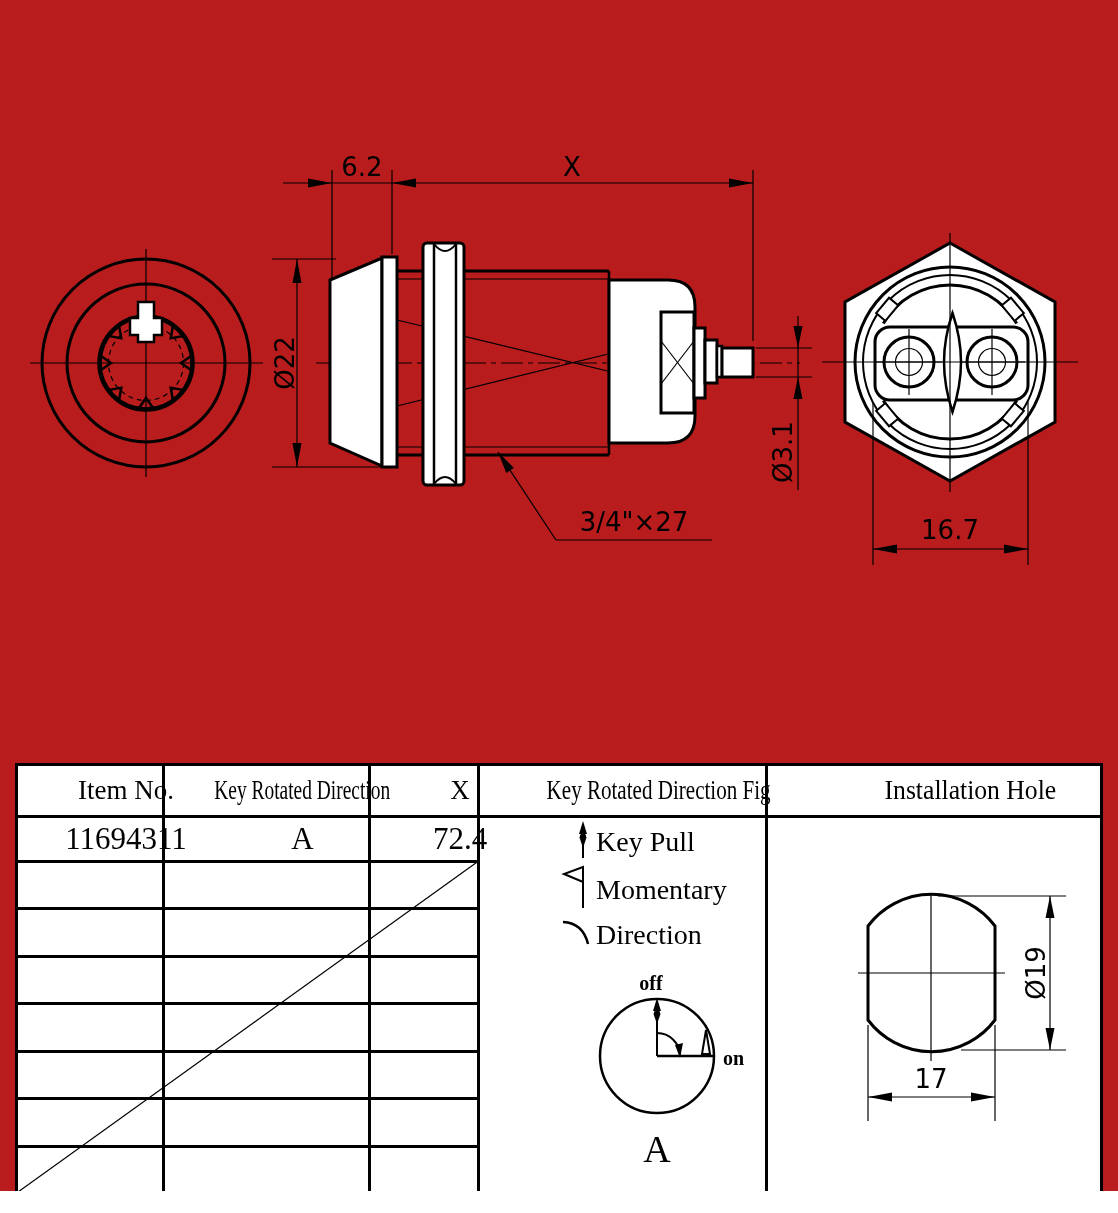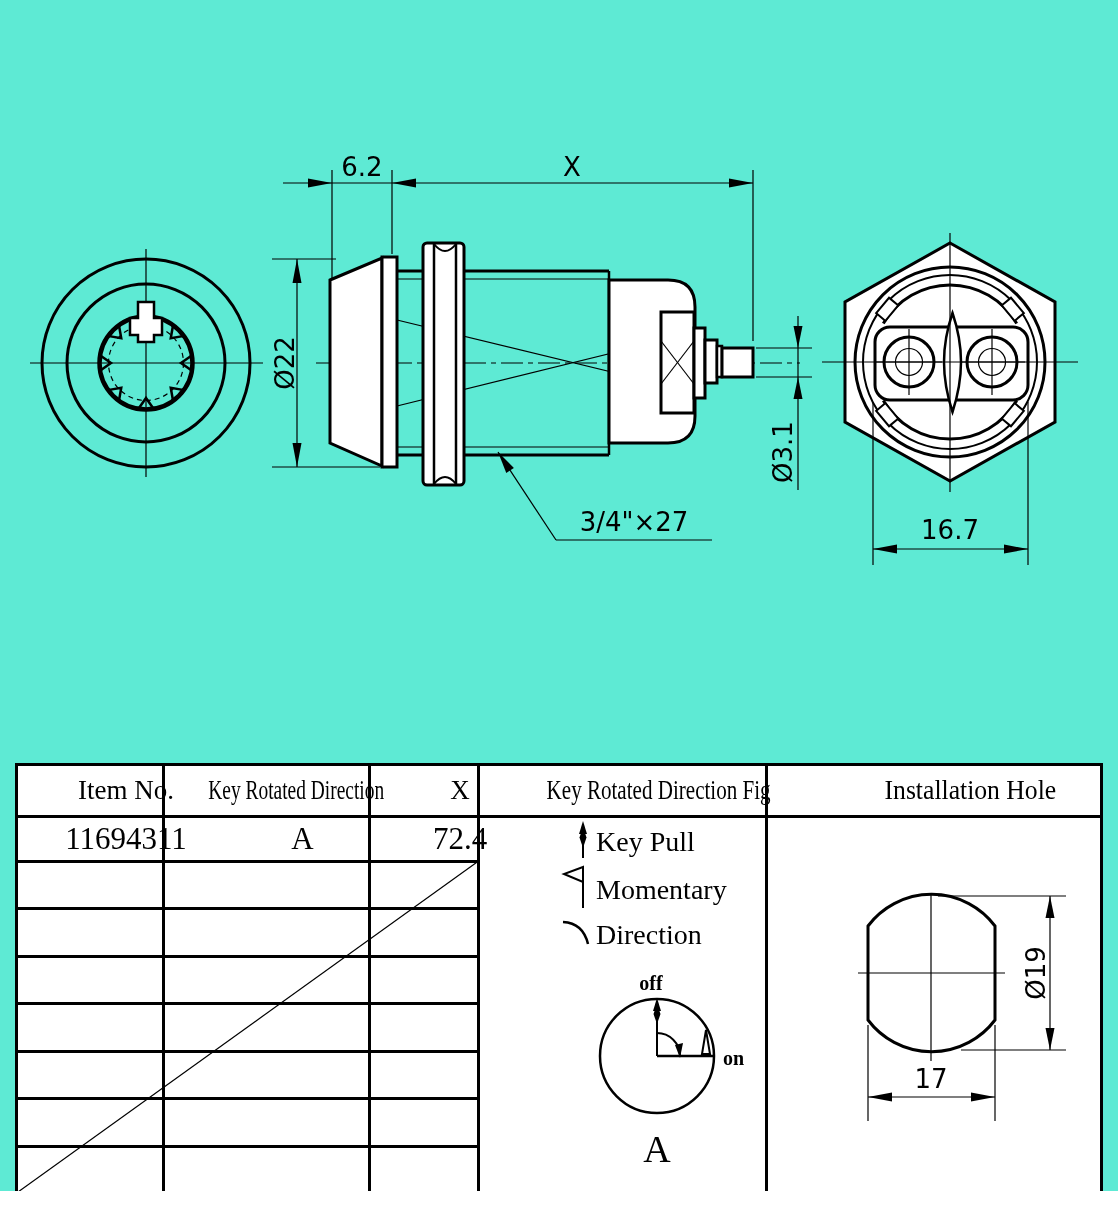"6.2" #canvas { background: #5eead4 -> #b91c1c }
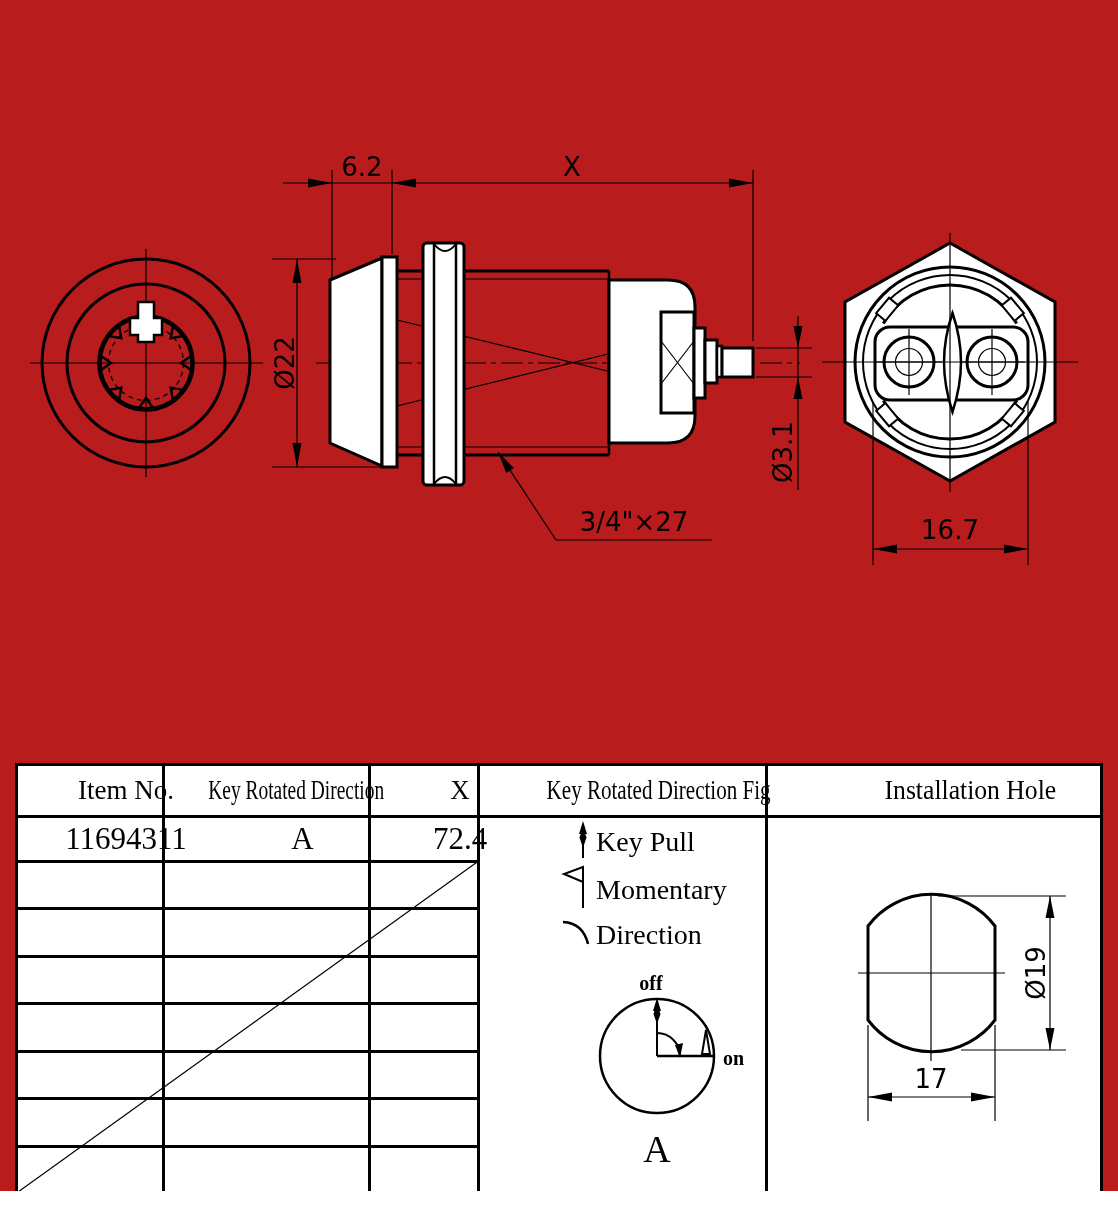"Key Rotated Direction" div.cell { left: 141px -> 147px }
